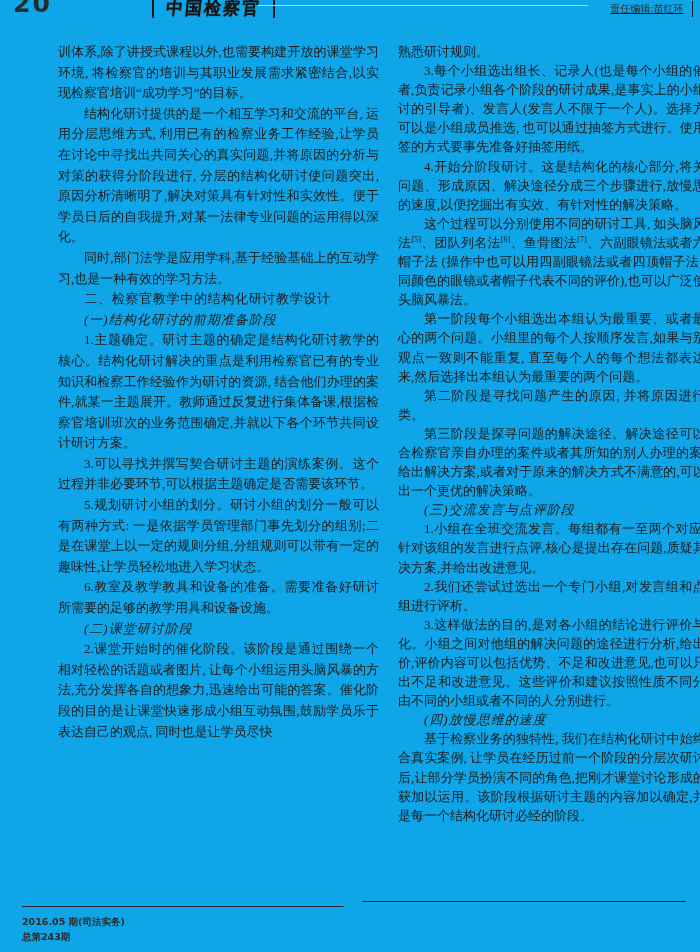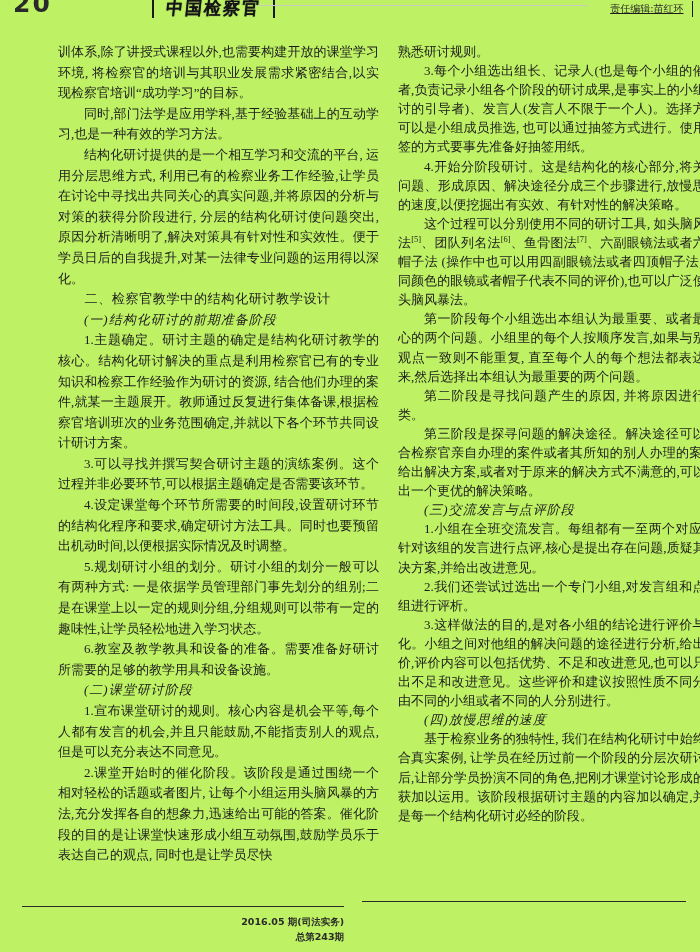"20" .page { background: #bef264 -> #0ea5e9 }
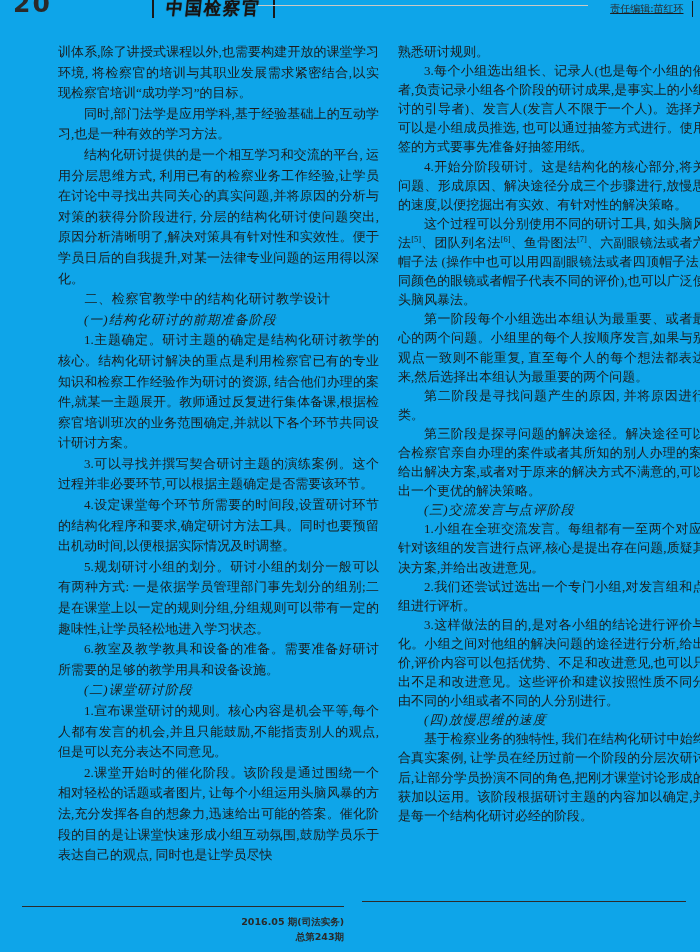"同时,部门法学是应用学科,基于经验基础上的互动学习,也是一种有效的学习方法。" p.body { order: before "结构化研讨提供的是一个相互学习和交流的平台, 运用分层思维方式," -> after "结构化研讨提供的是一个相互学习和交流的平台, 运用分层思维方式," }
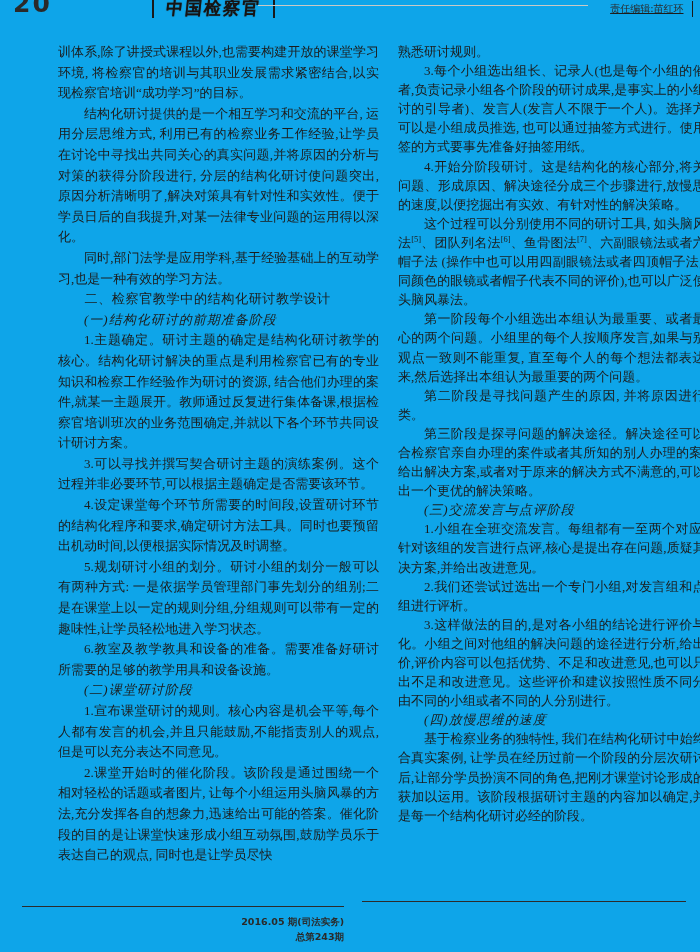"4.设定课堂每个环节所需要的时间段,设置研讨环节的结构化程序和要求,确定研讨方法" p.body { html: <p>4.设定课堂每个环节所需要的时间段,设置研讨环节的结构化程序和要求,确定研讨方法工具。同时也要预留出机动时间,以便根据实际情况及时调整。</p> -> none }
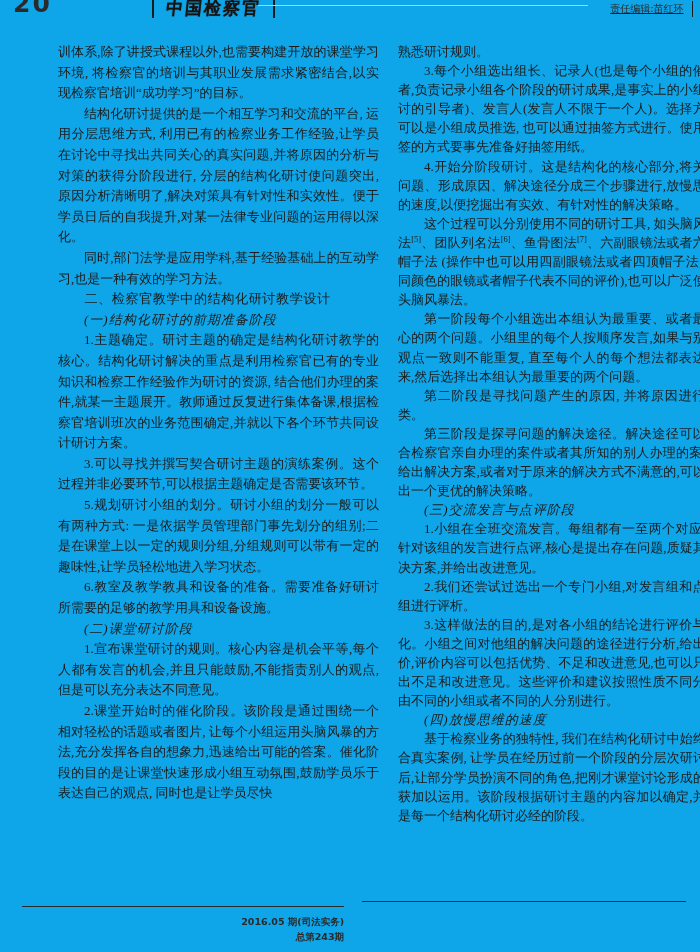"1.宣布课堂研讨的规则。核心内容是机会平等,每个人都有发言的机会,并且只能鼓励," p.body { html: <p>1.宣布课堂研讨的规则。核心内容是机会平等,每个人都有发言的机会,并且只能鼓励,不能指责别人的观点,但是可以充分表达不同意见。</p> -> none }
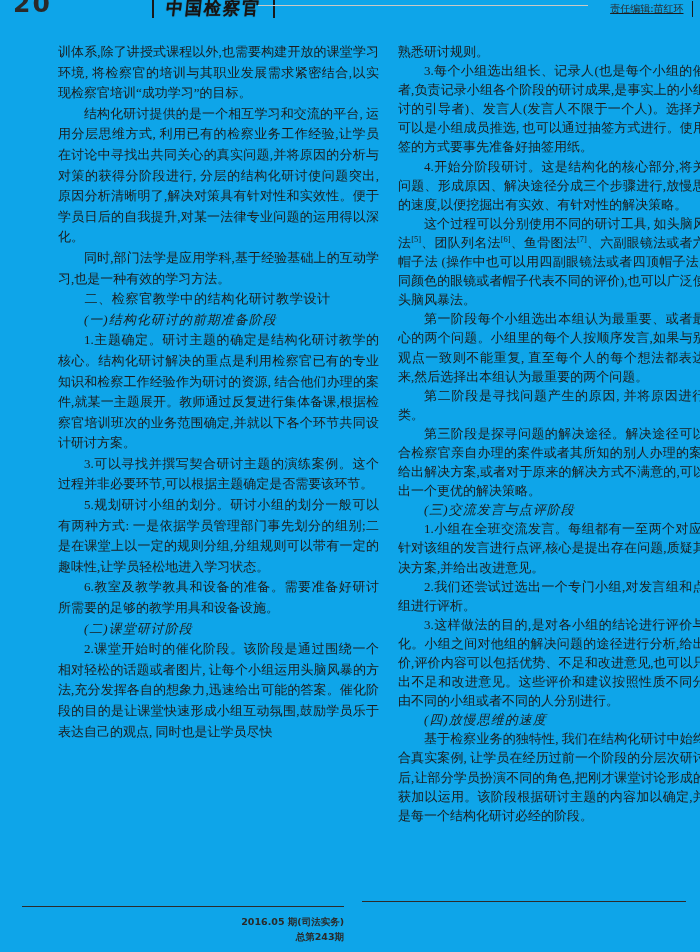"2016.05 期(司法实务)" .foot-left { text-align: right -> none }
